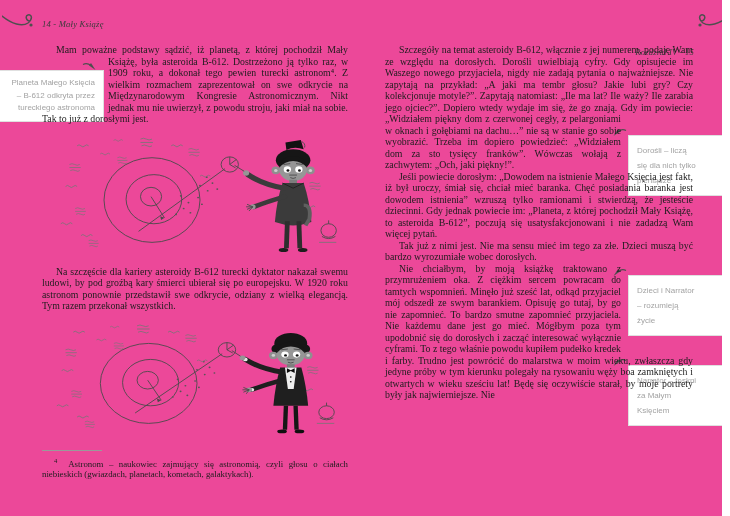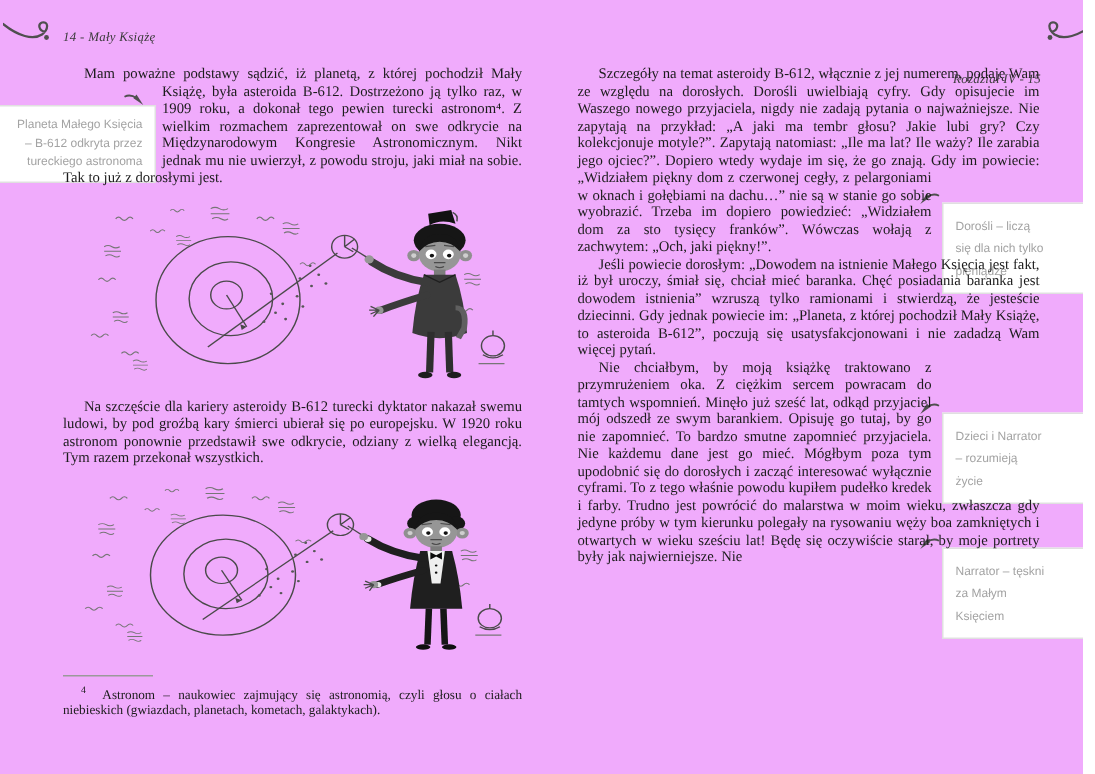"14 - Mały Książę" .spread { background: #f0abfc -> #ec4899 }
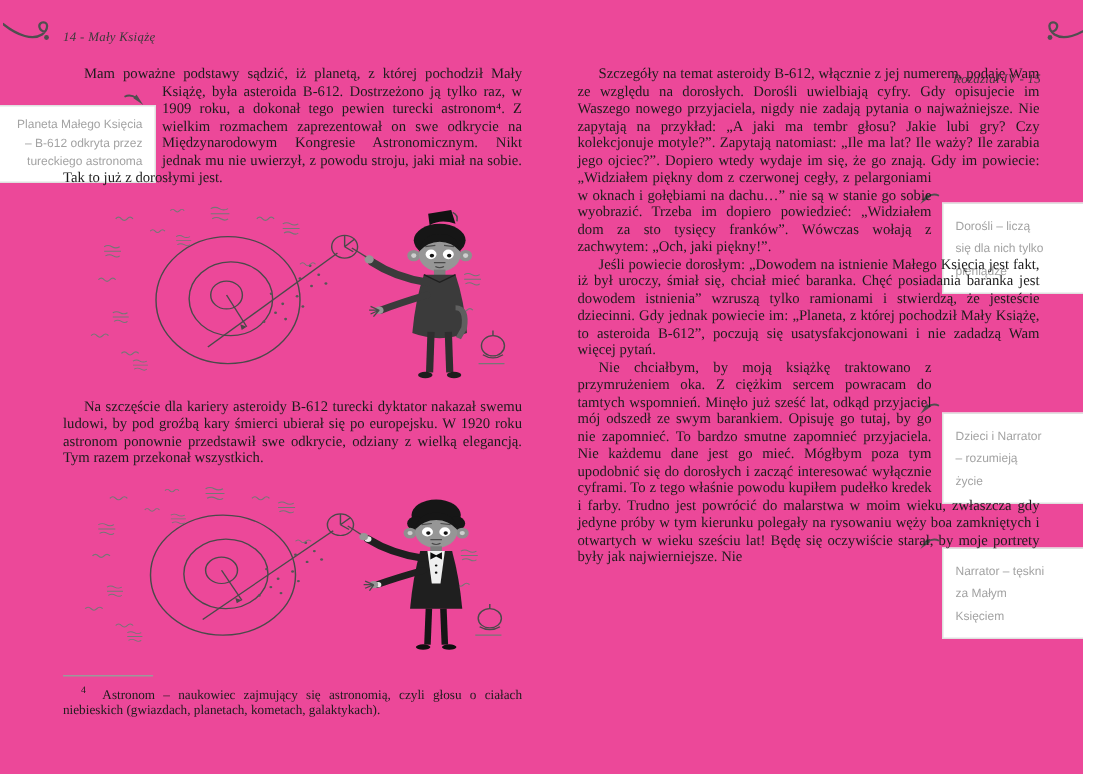"Tak już z nimi jest." p.para { html: none -> <p><span>Tak już z nimi jest. Nie ma sensu mieć im tego za złe. Dzieci muszą być bardzo wyrozumiałe wobec dorosłych.</span></p> }
